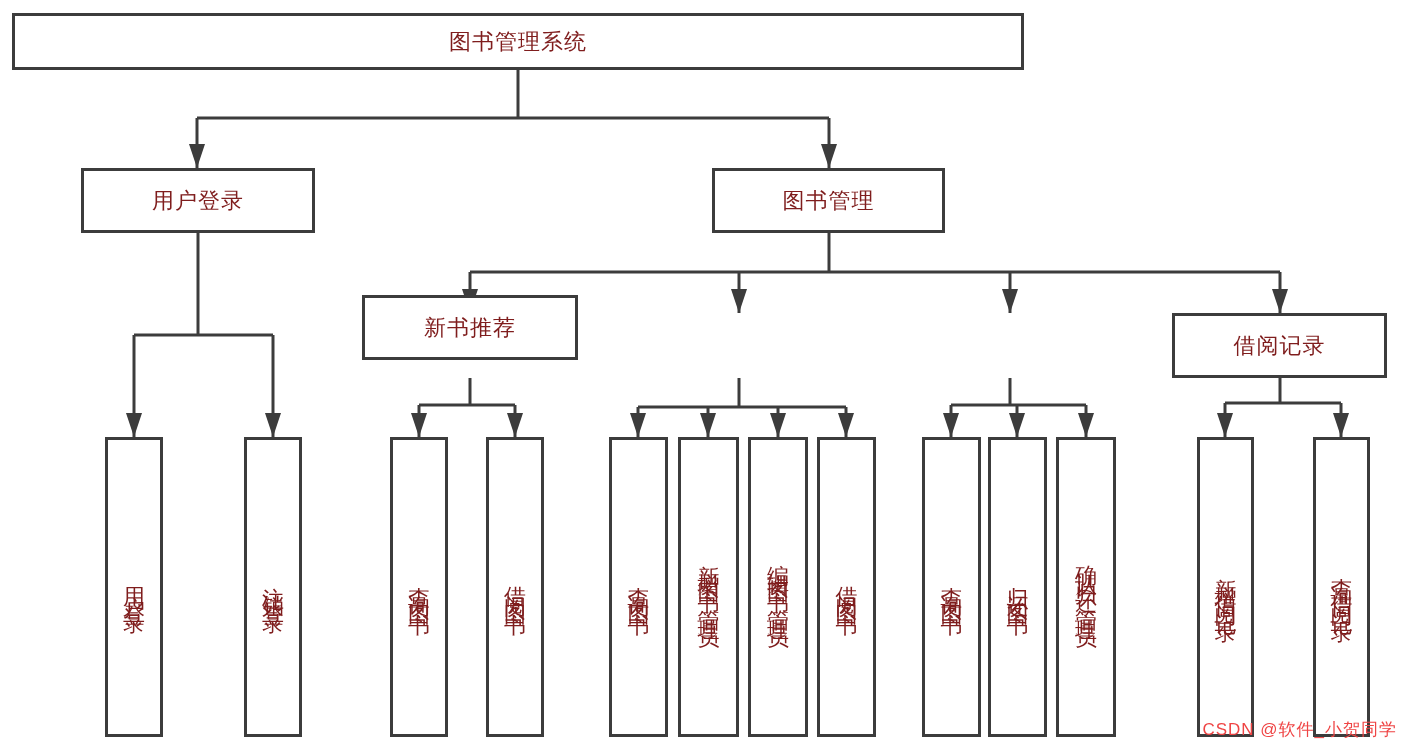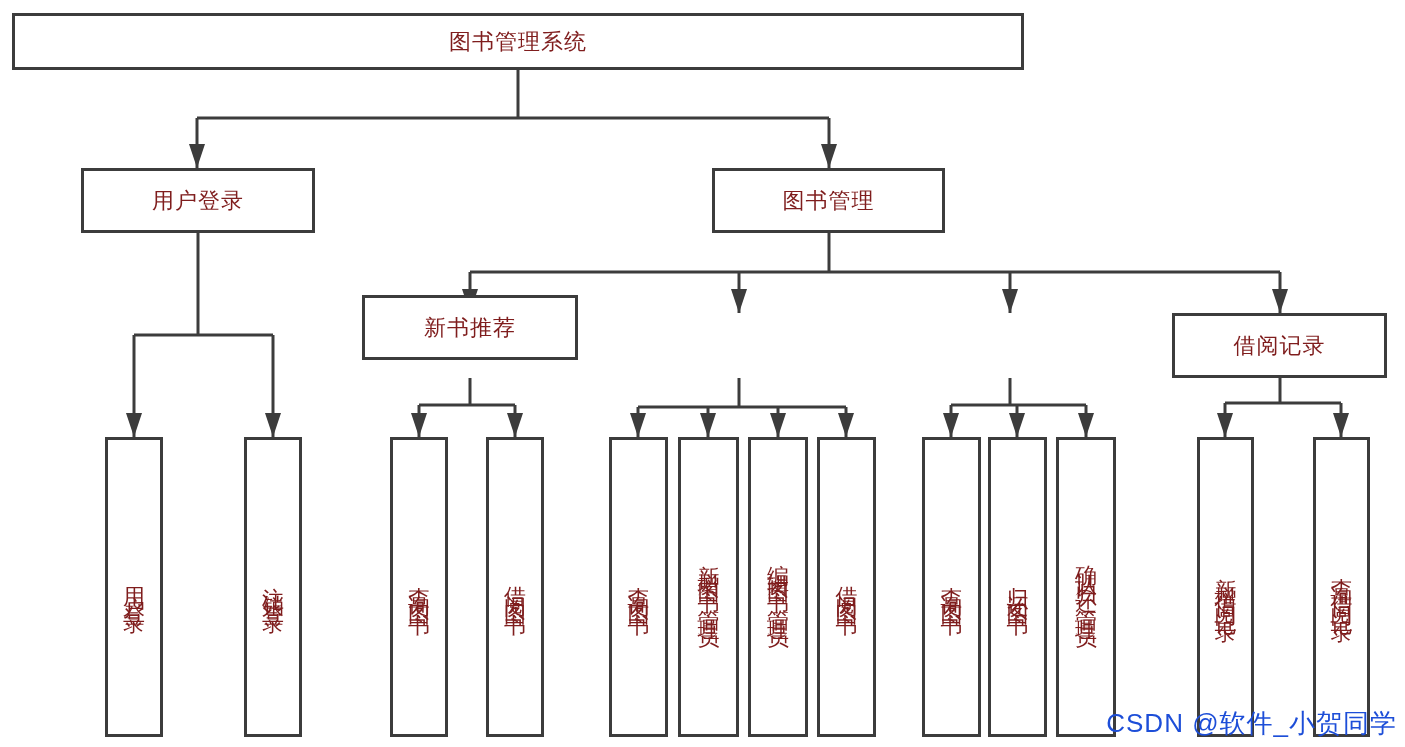"CSDN @软件_小贺同学" .watermark { color: #1d4ed8 -> #ef4444; font-size: 26px -> 17px }
